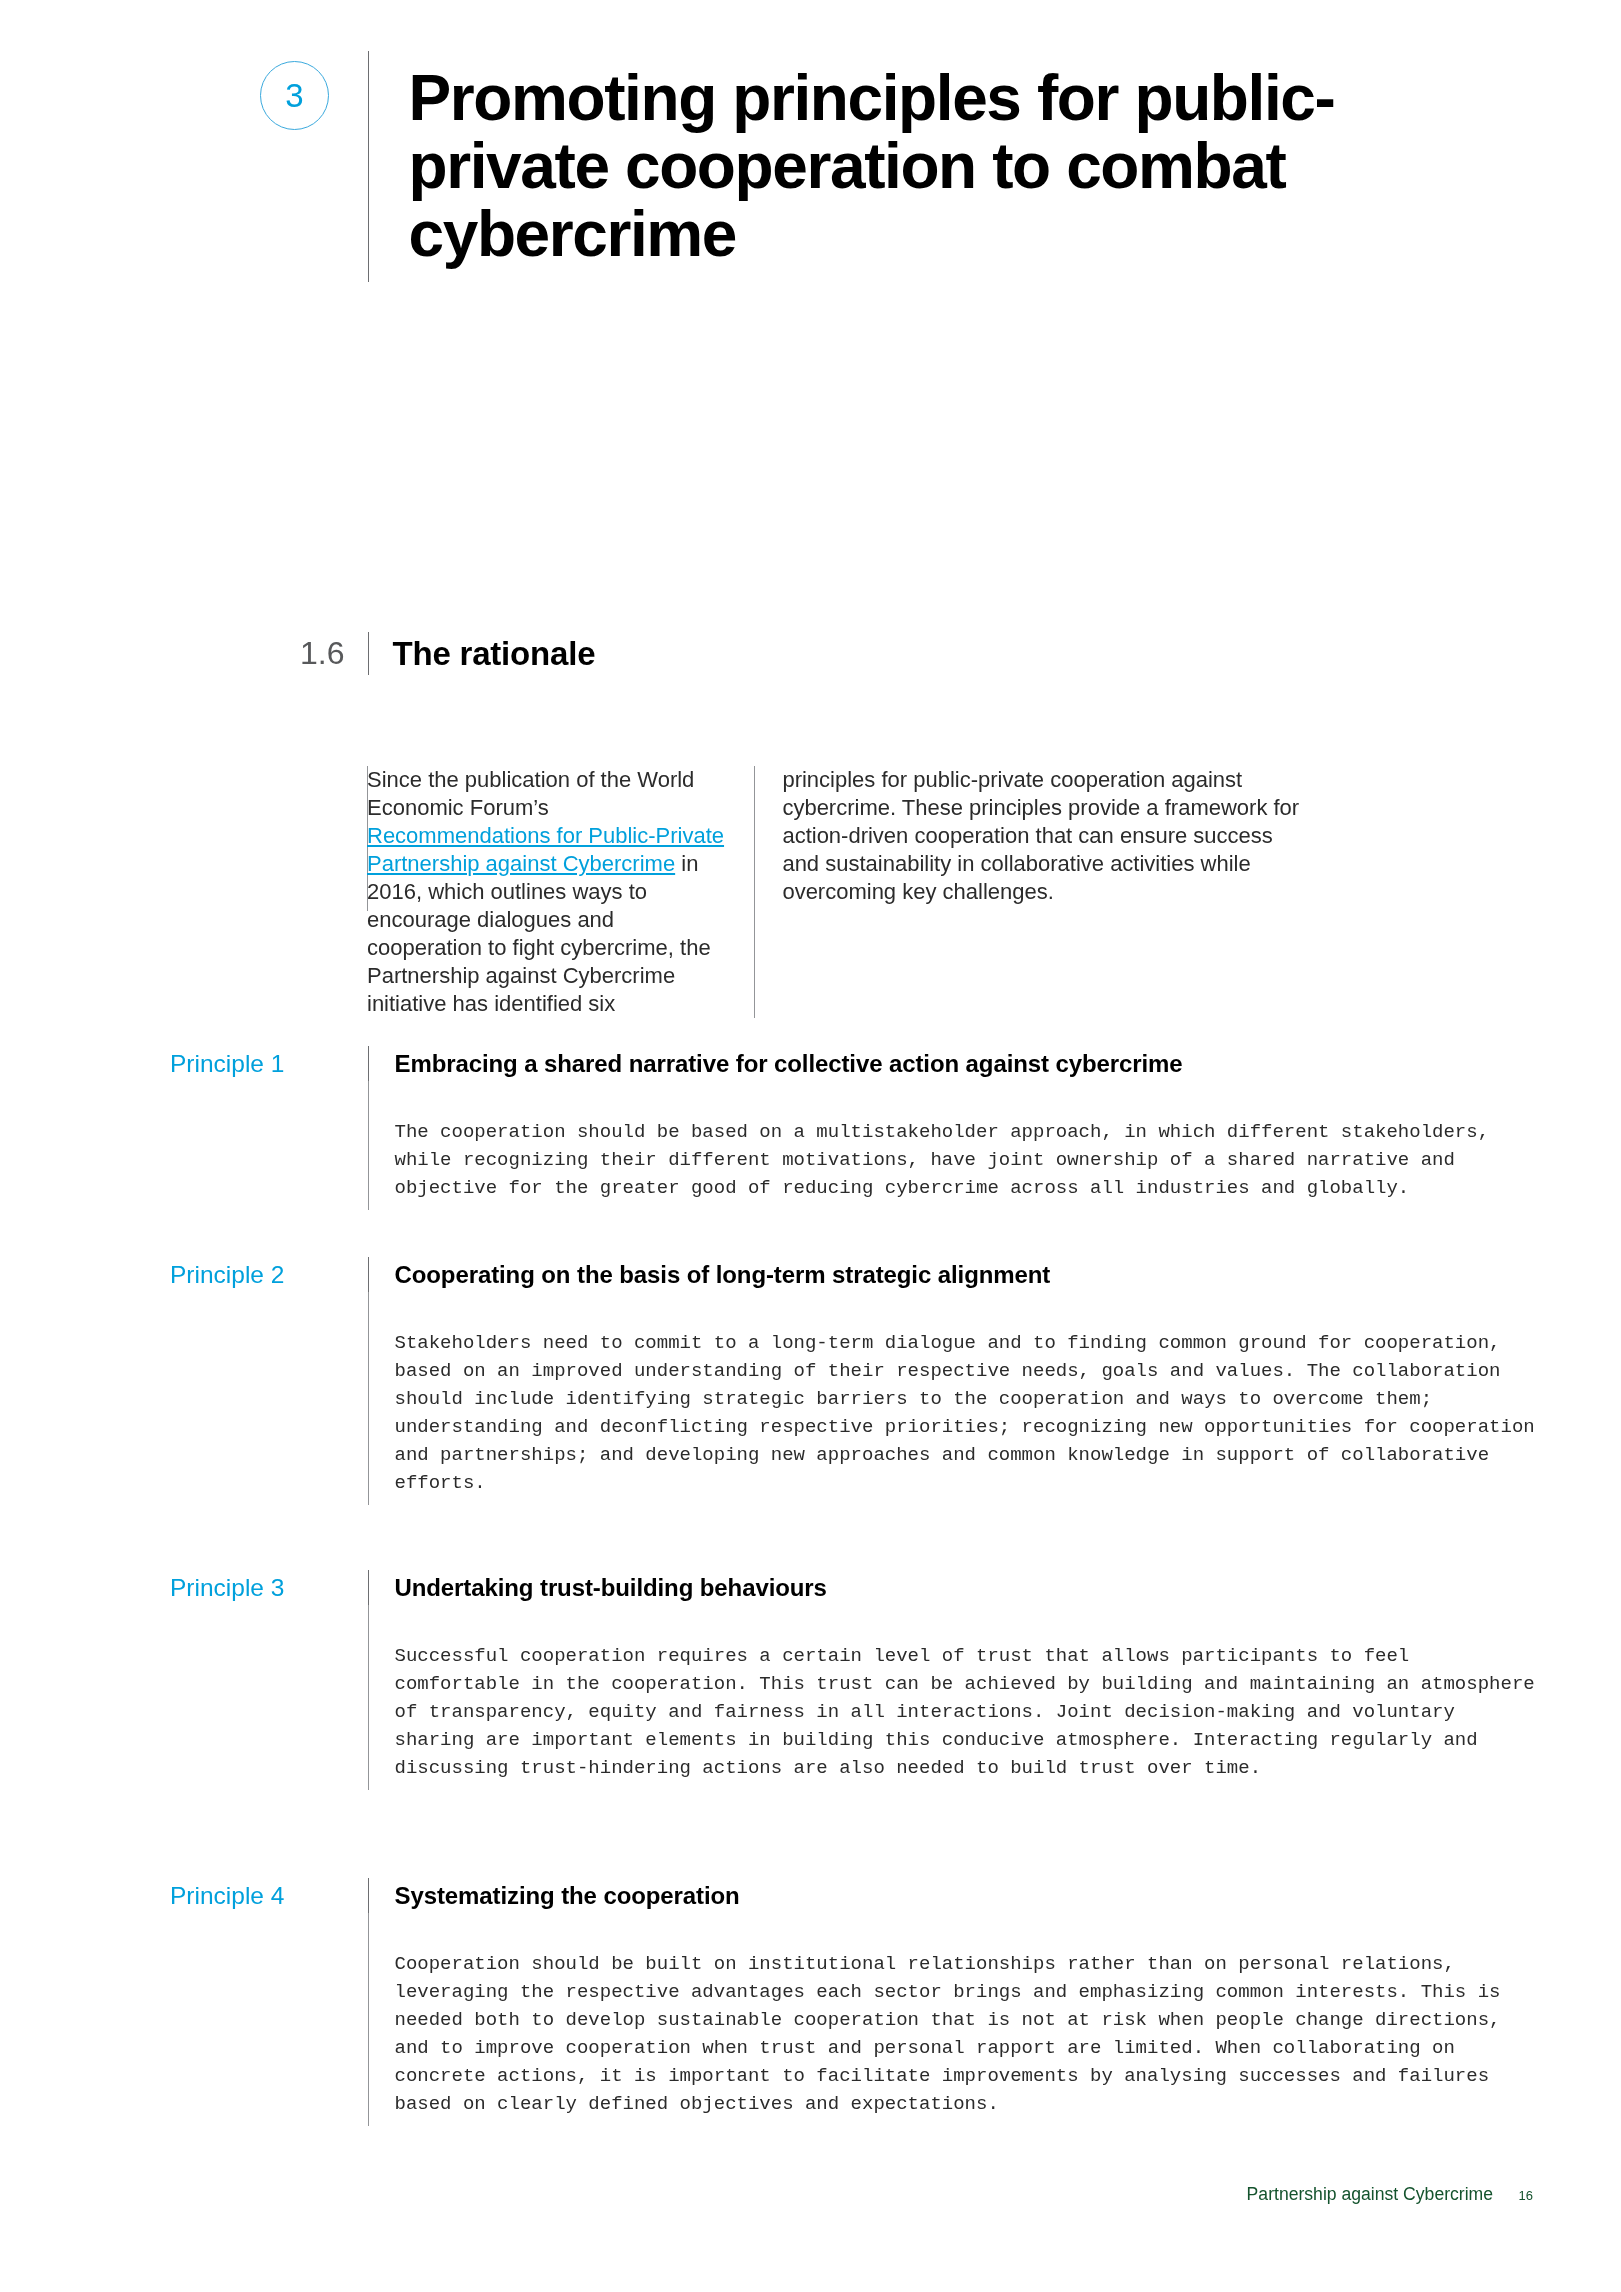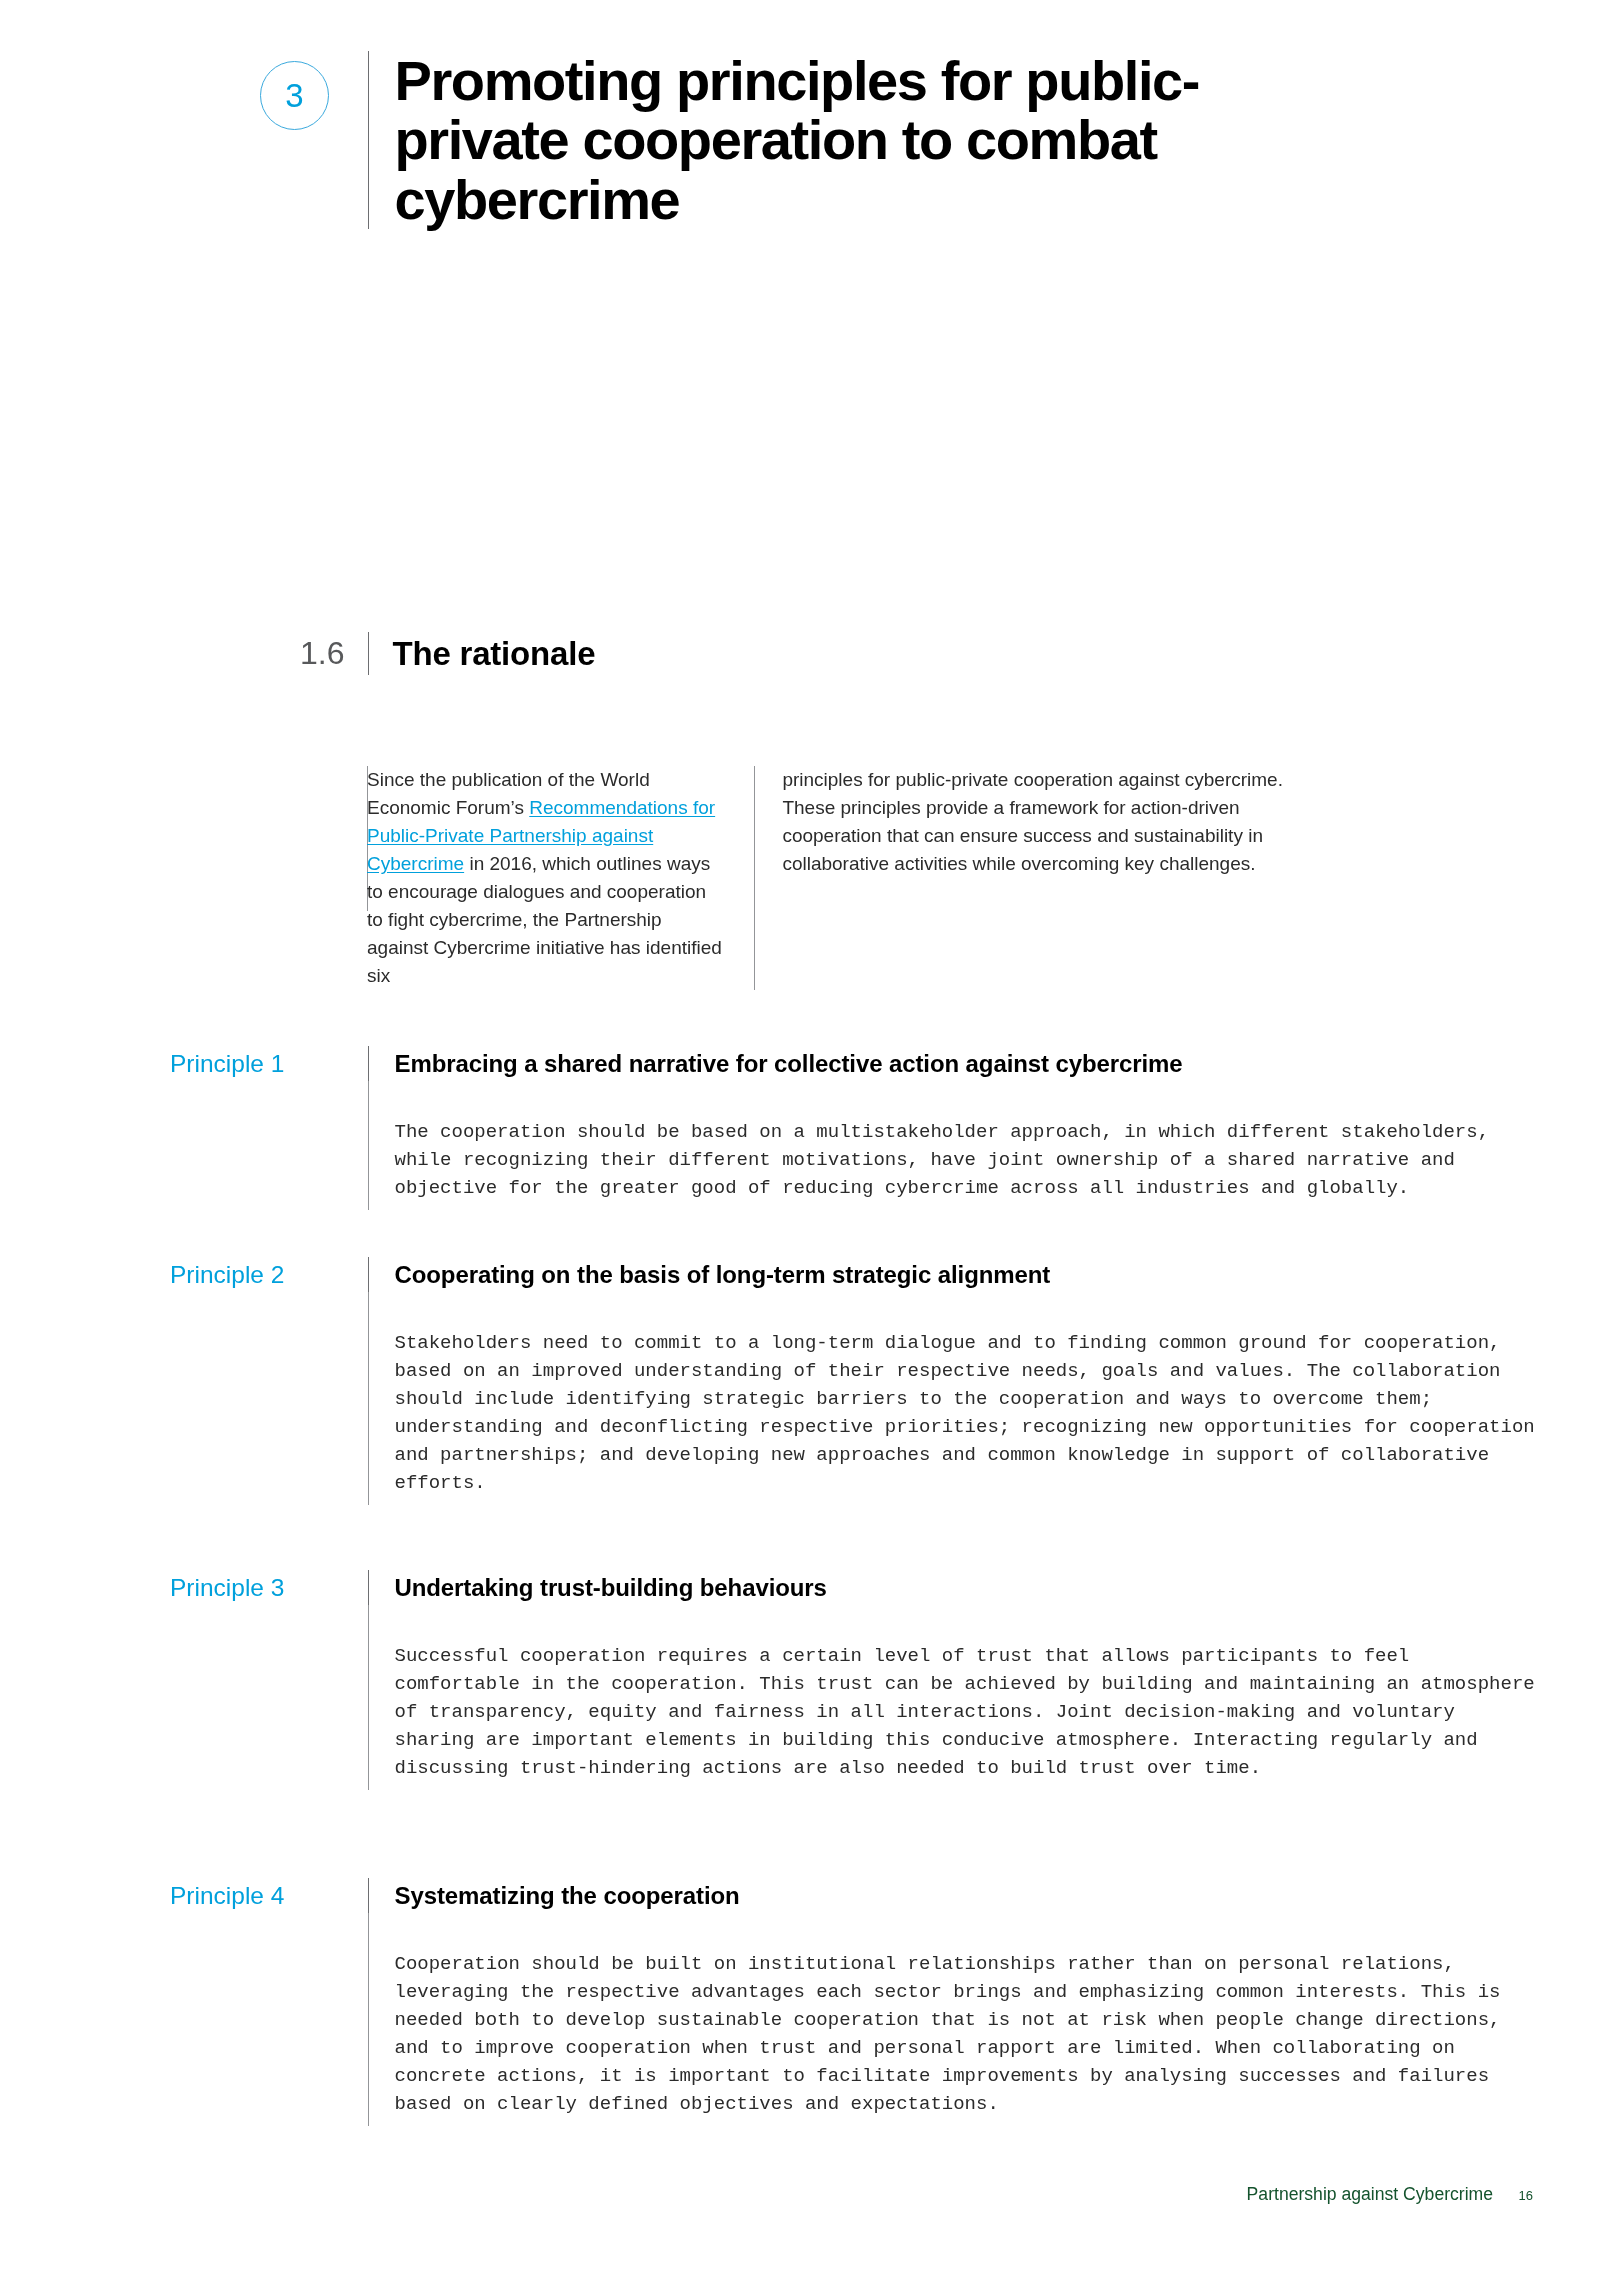"Promoting principles for public-private" .chapter-title { font-size: 56px -> 64px; margin: 0 -> 14px }
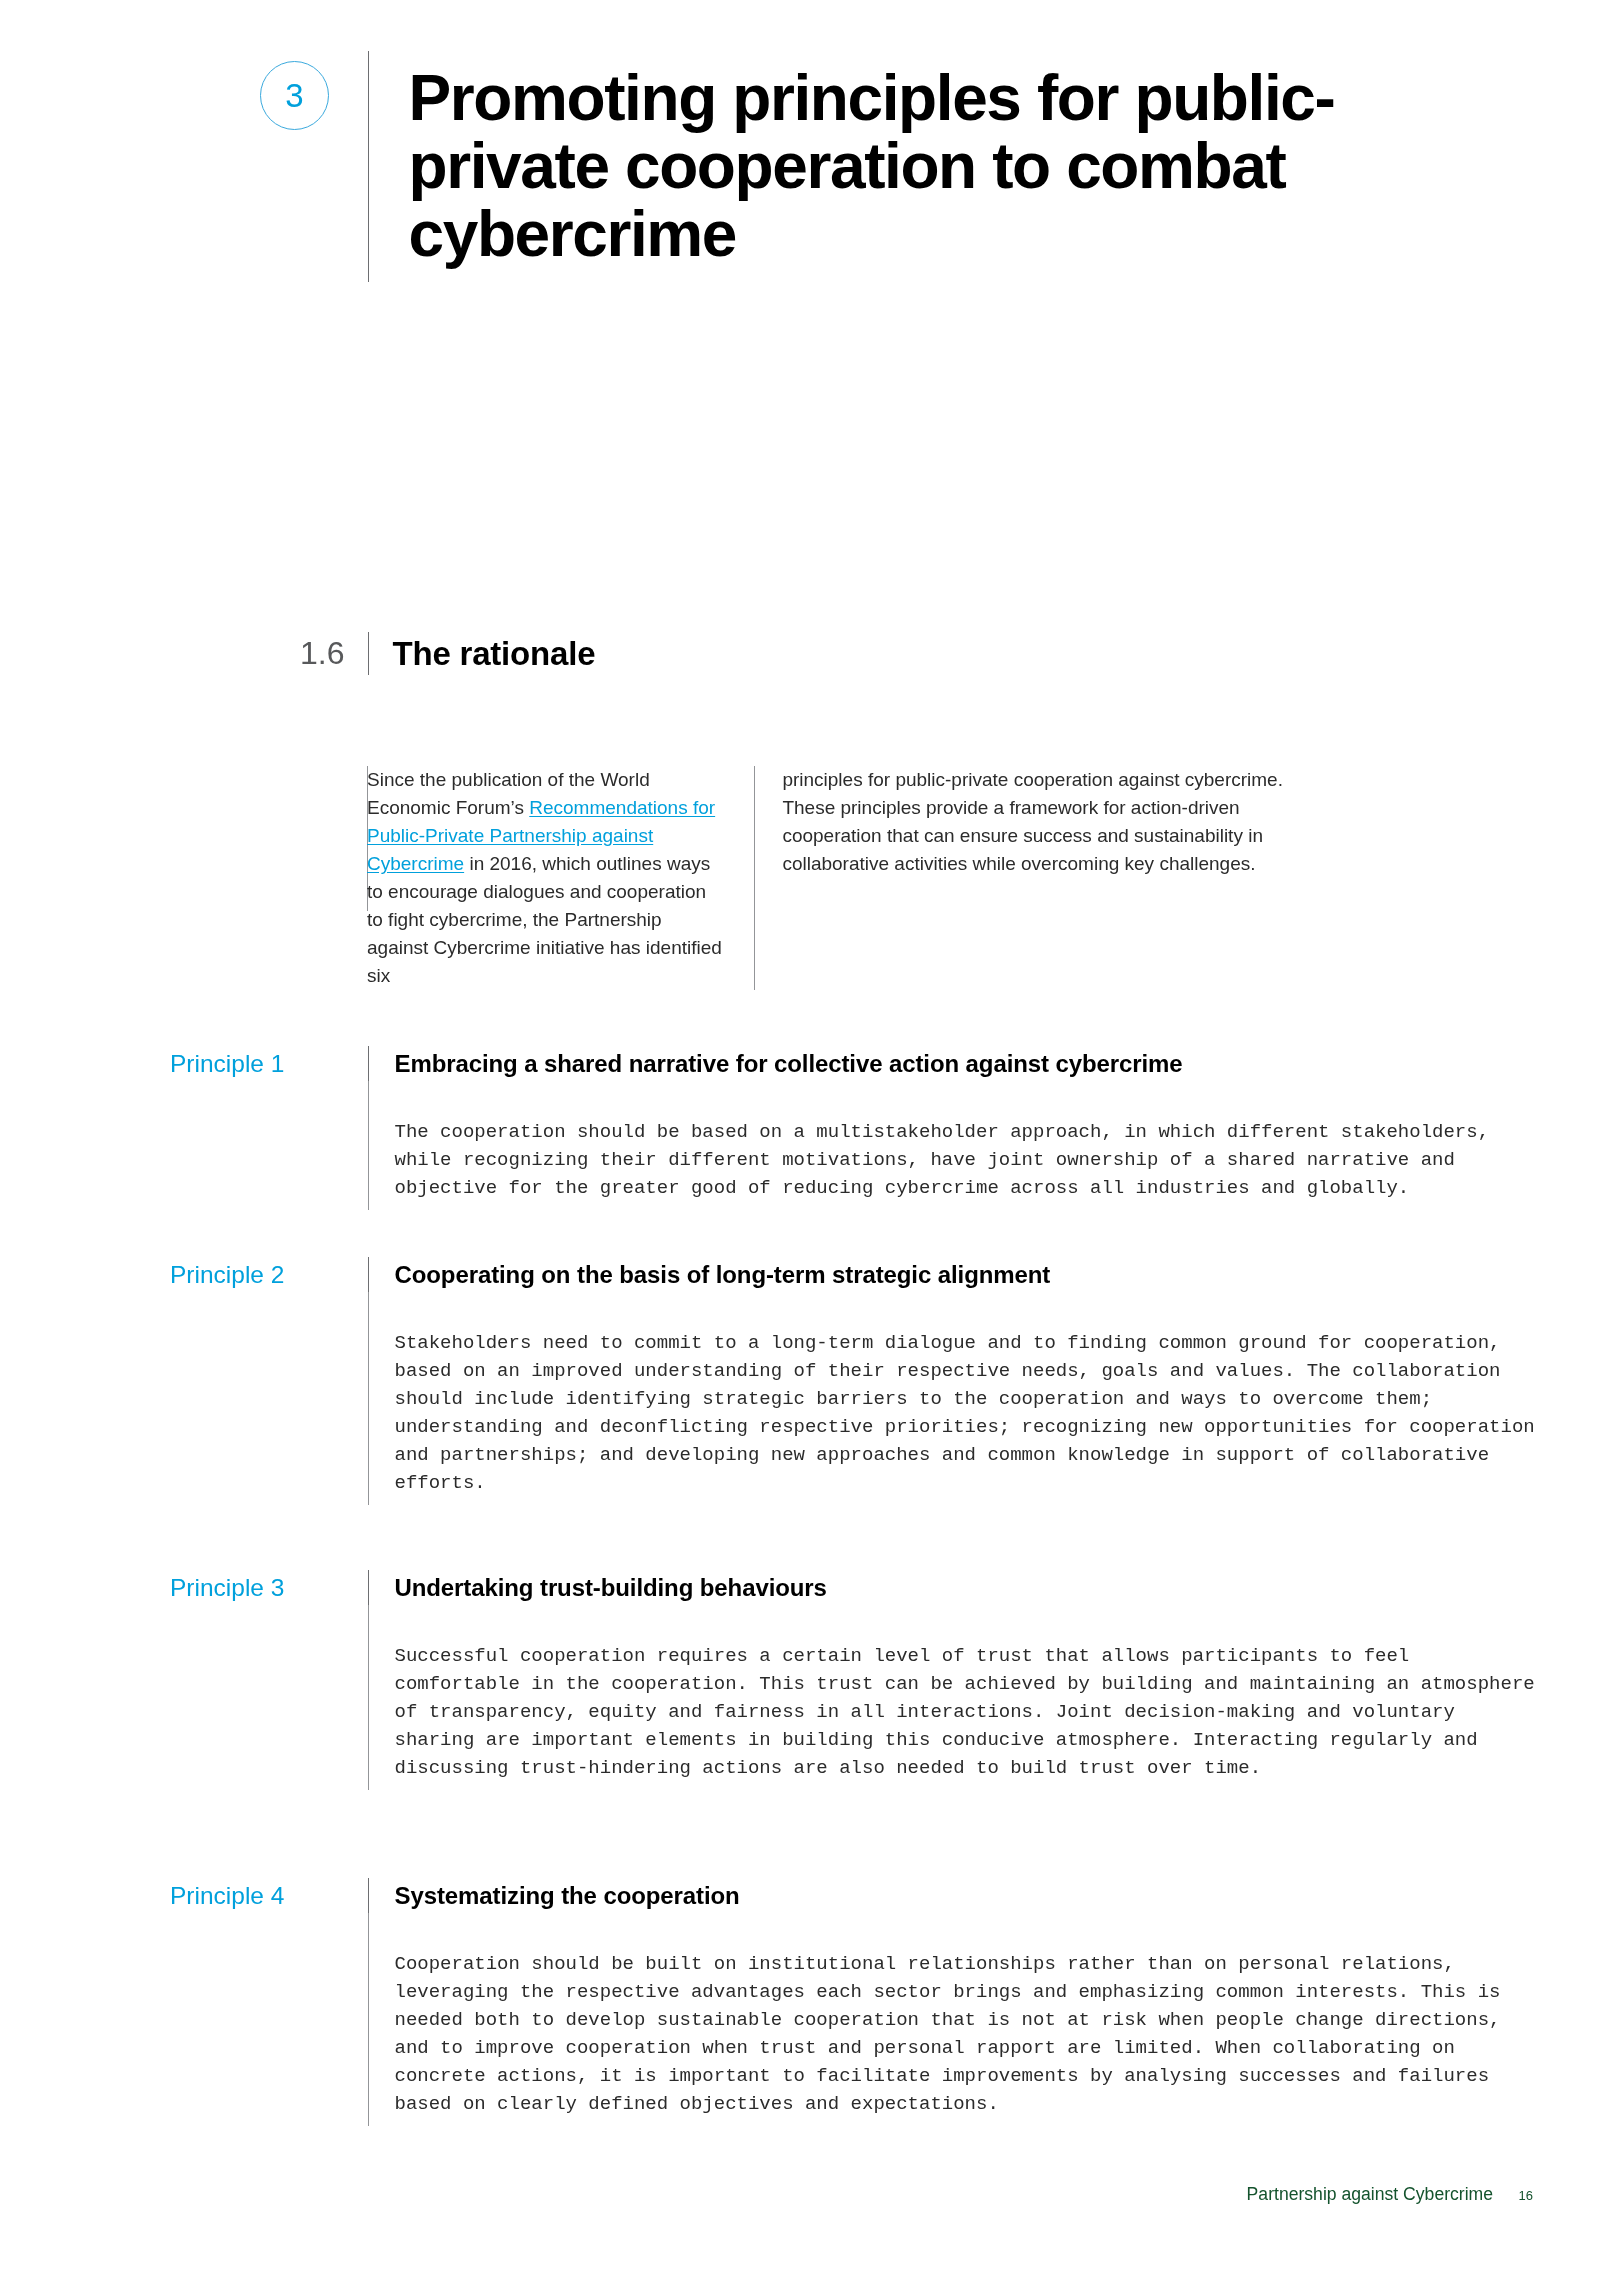"Since the publication of the" .intro-col { font-size: 19px -> 22px }
